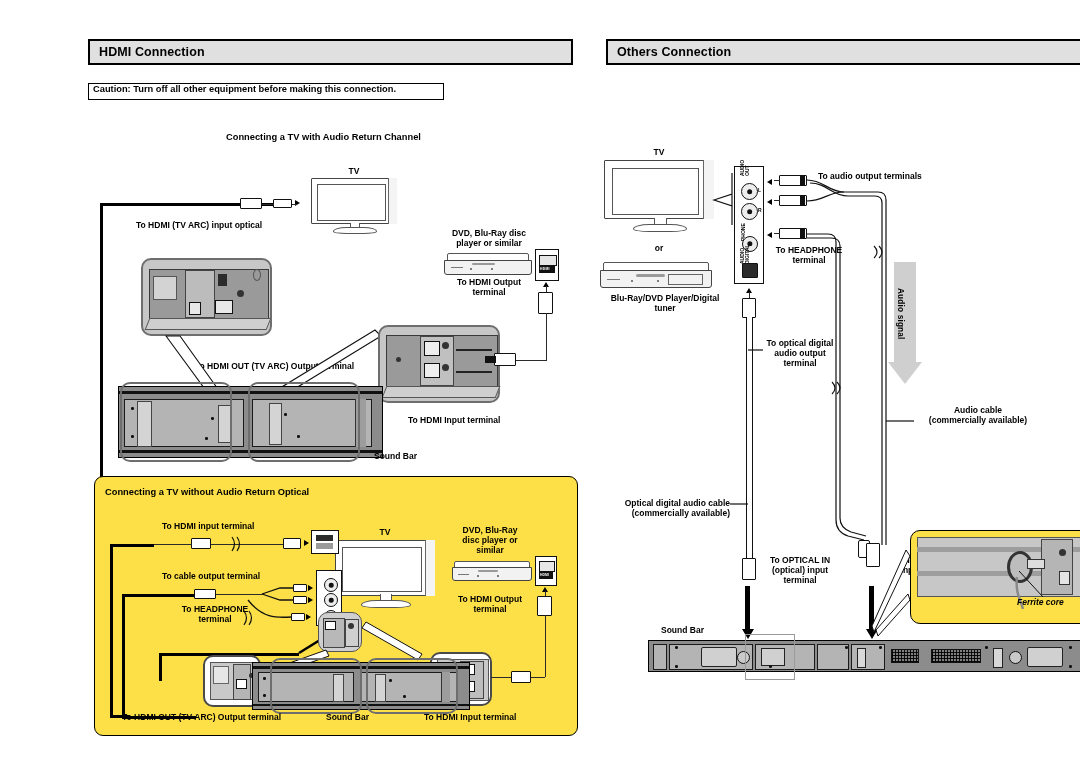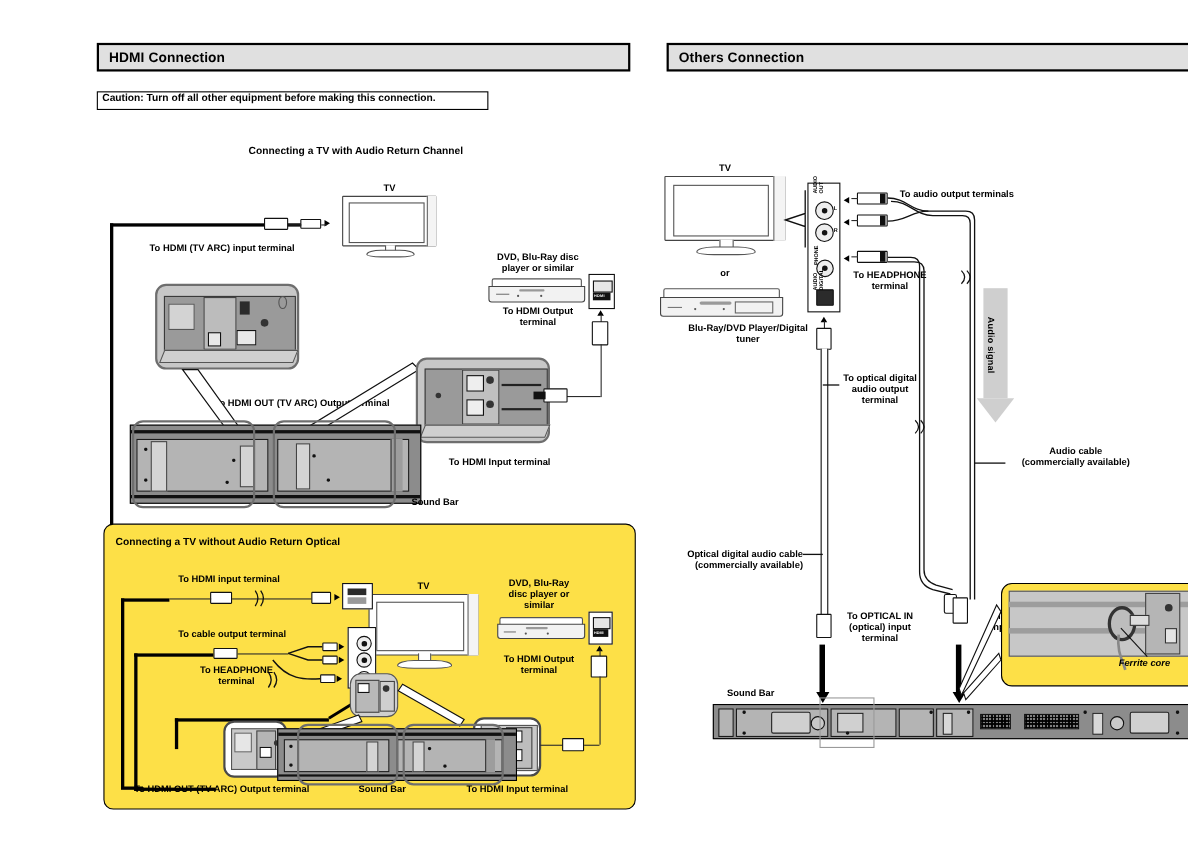"To HDMI (TV ARC) input" div.lbl { text: terminal -> optical }
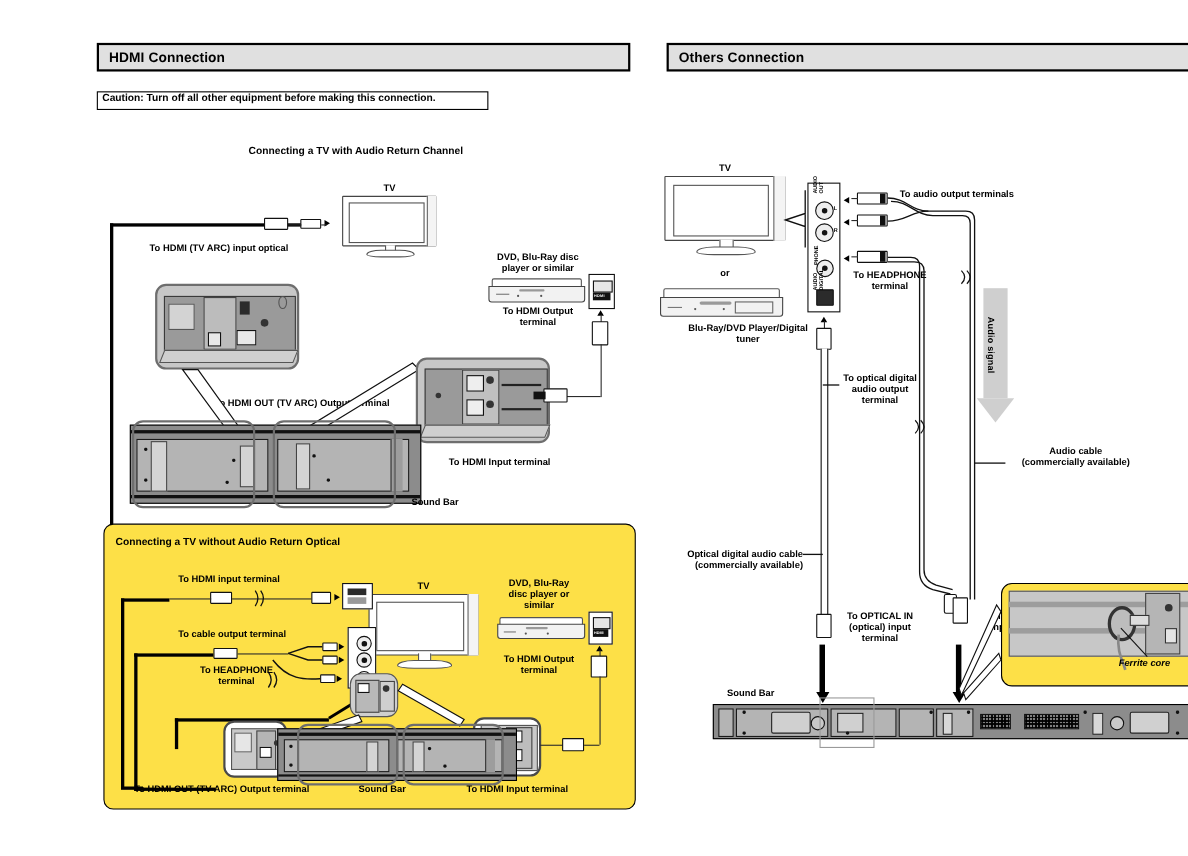"Blu-Ray/DVD Player/Digital" div.lbl { left: 576px -> 561px }
